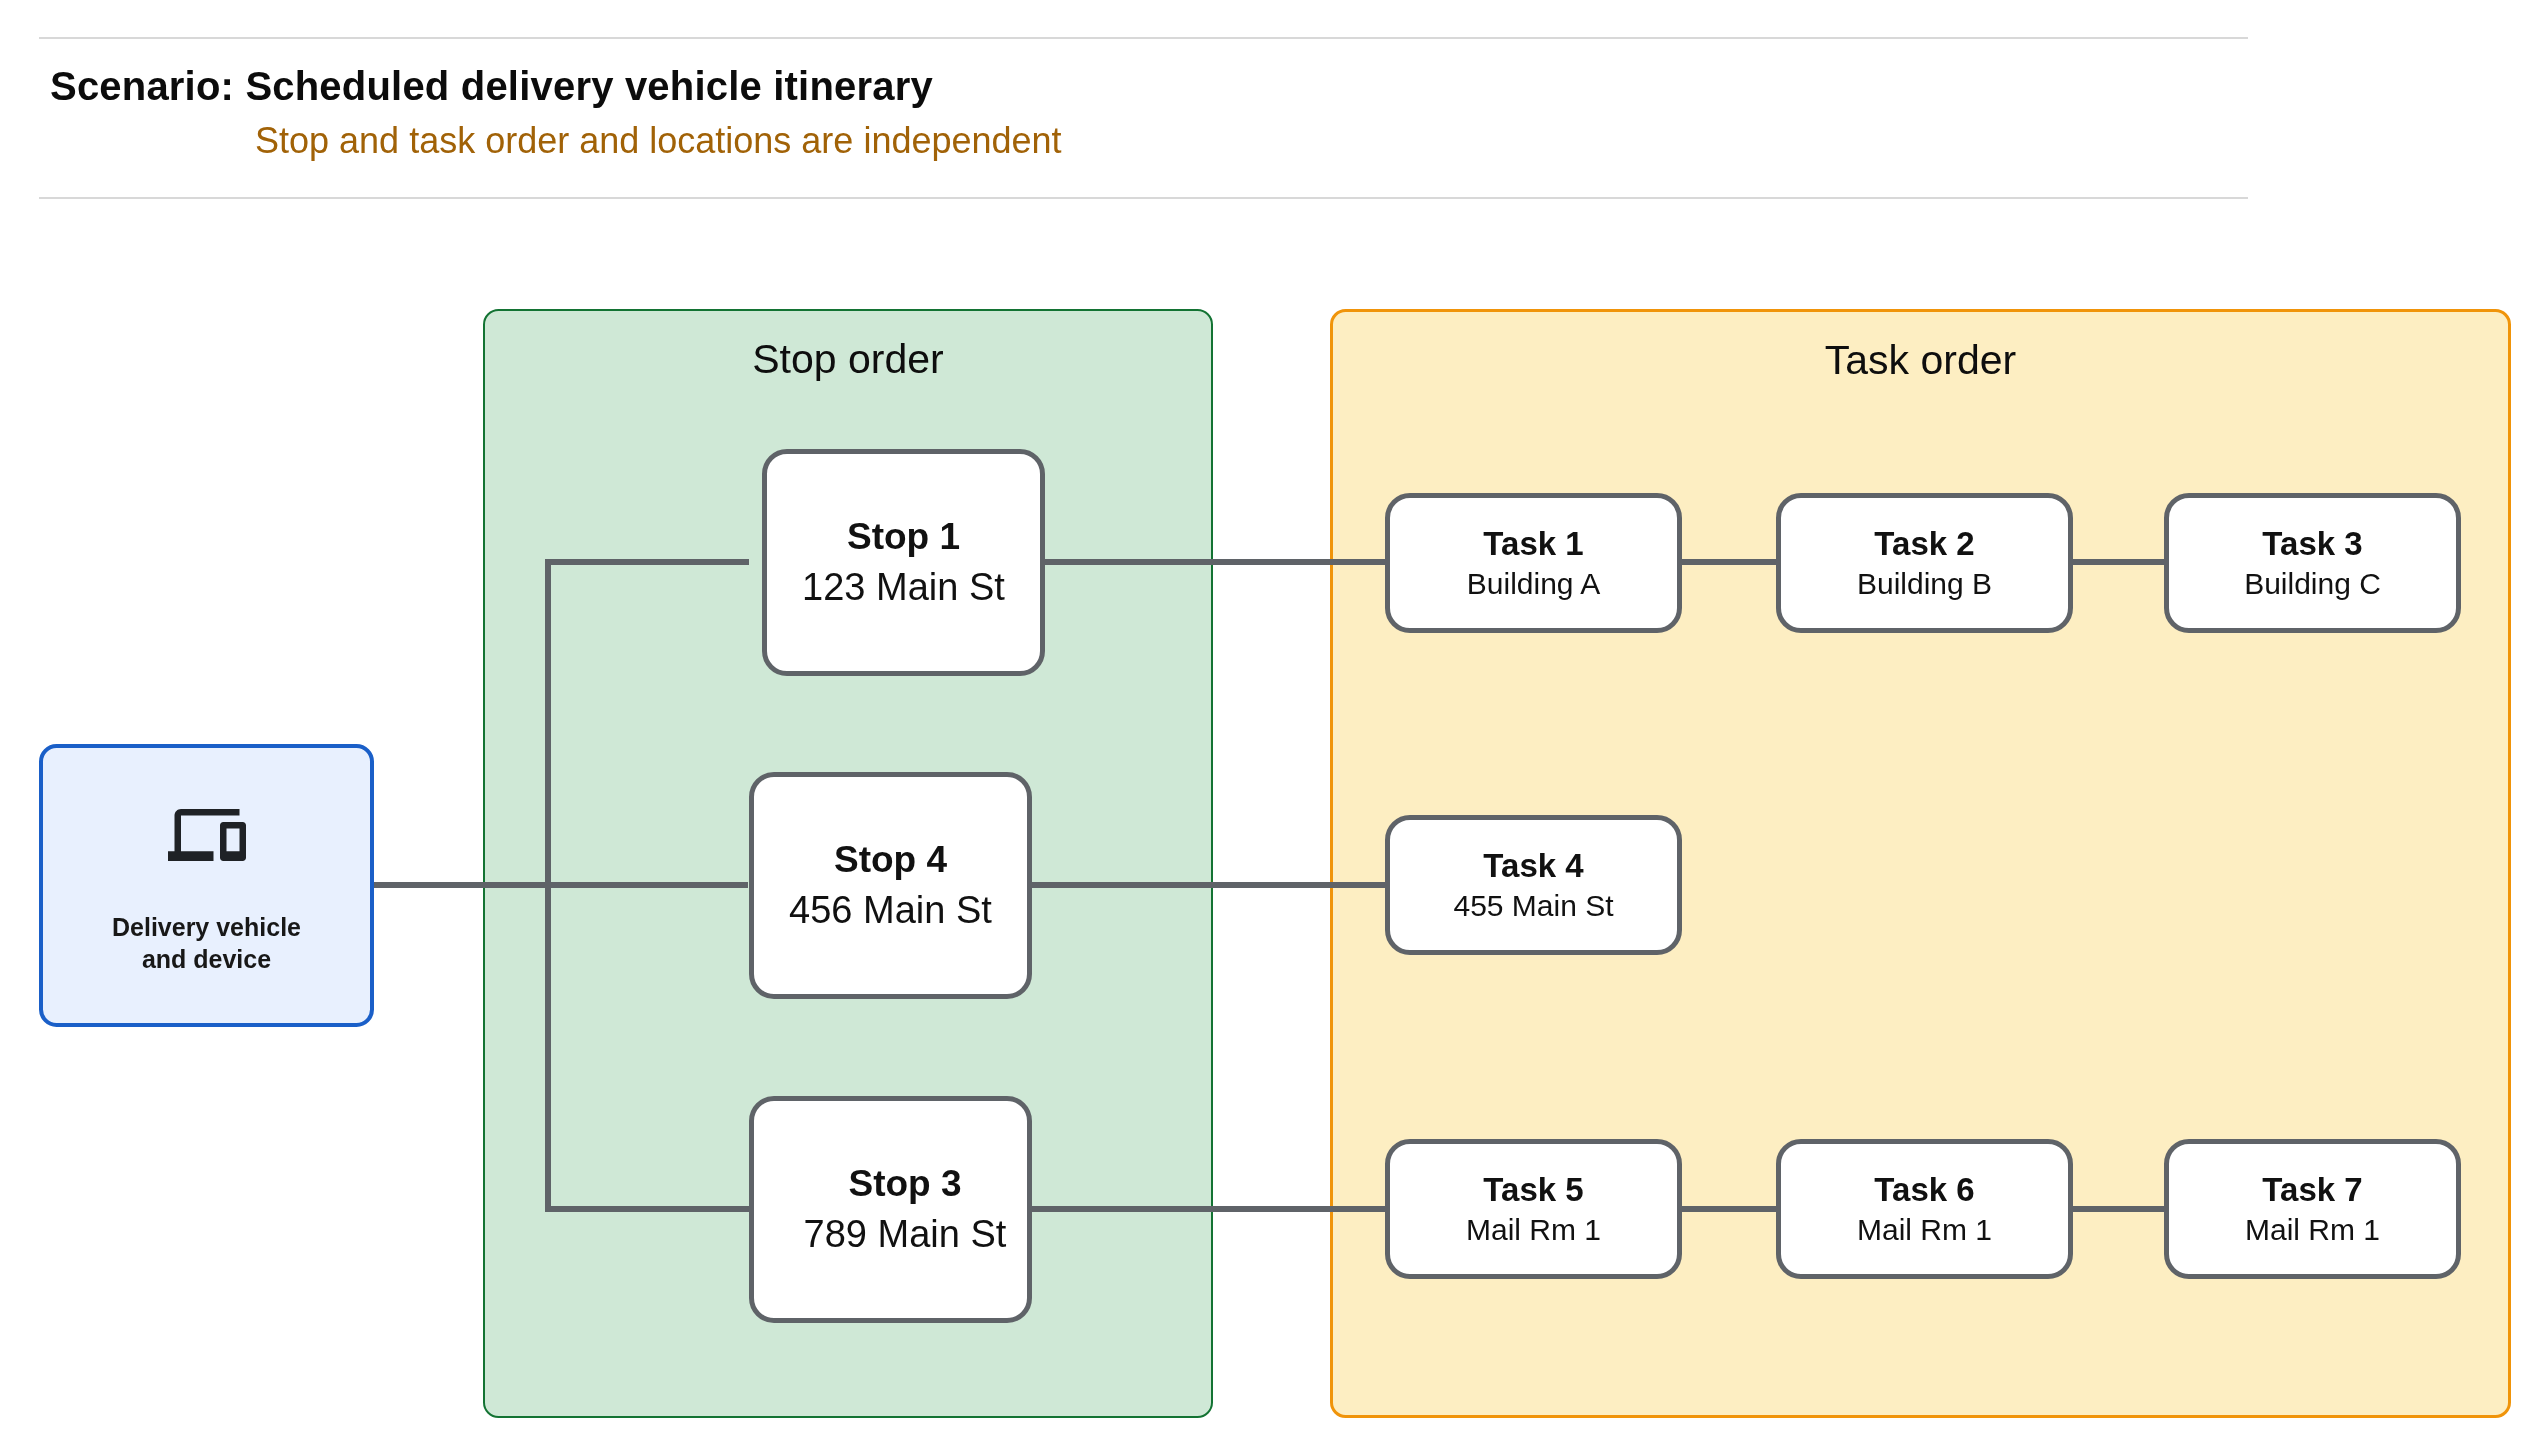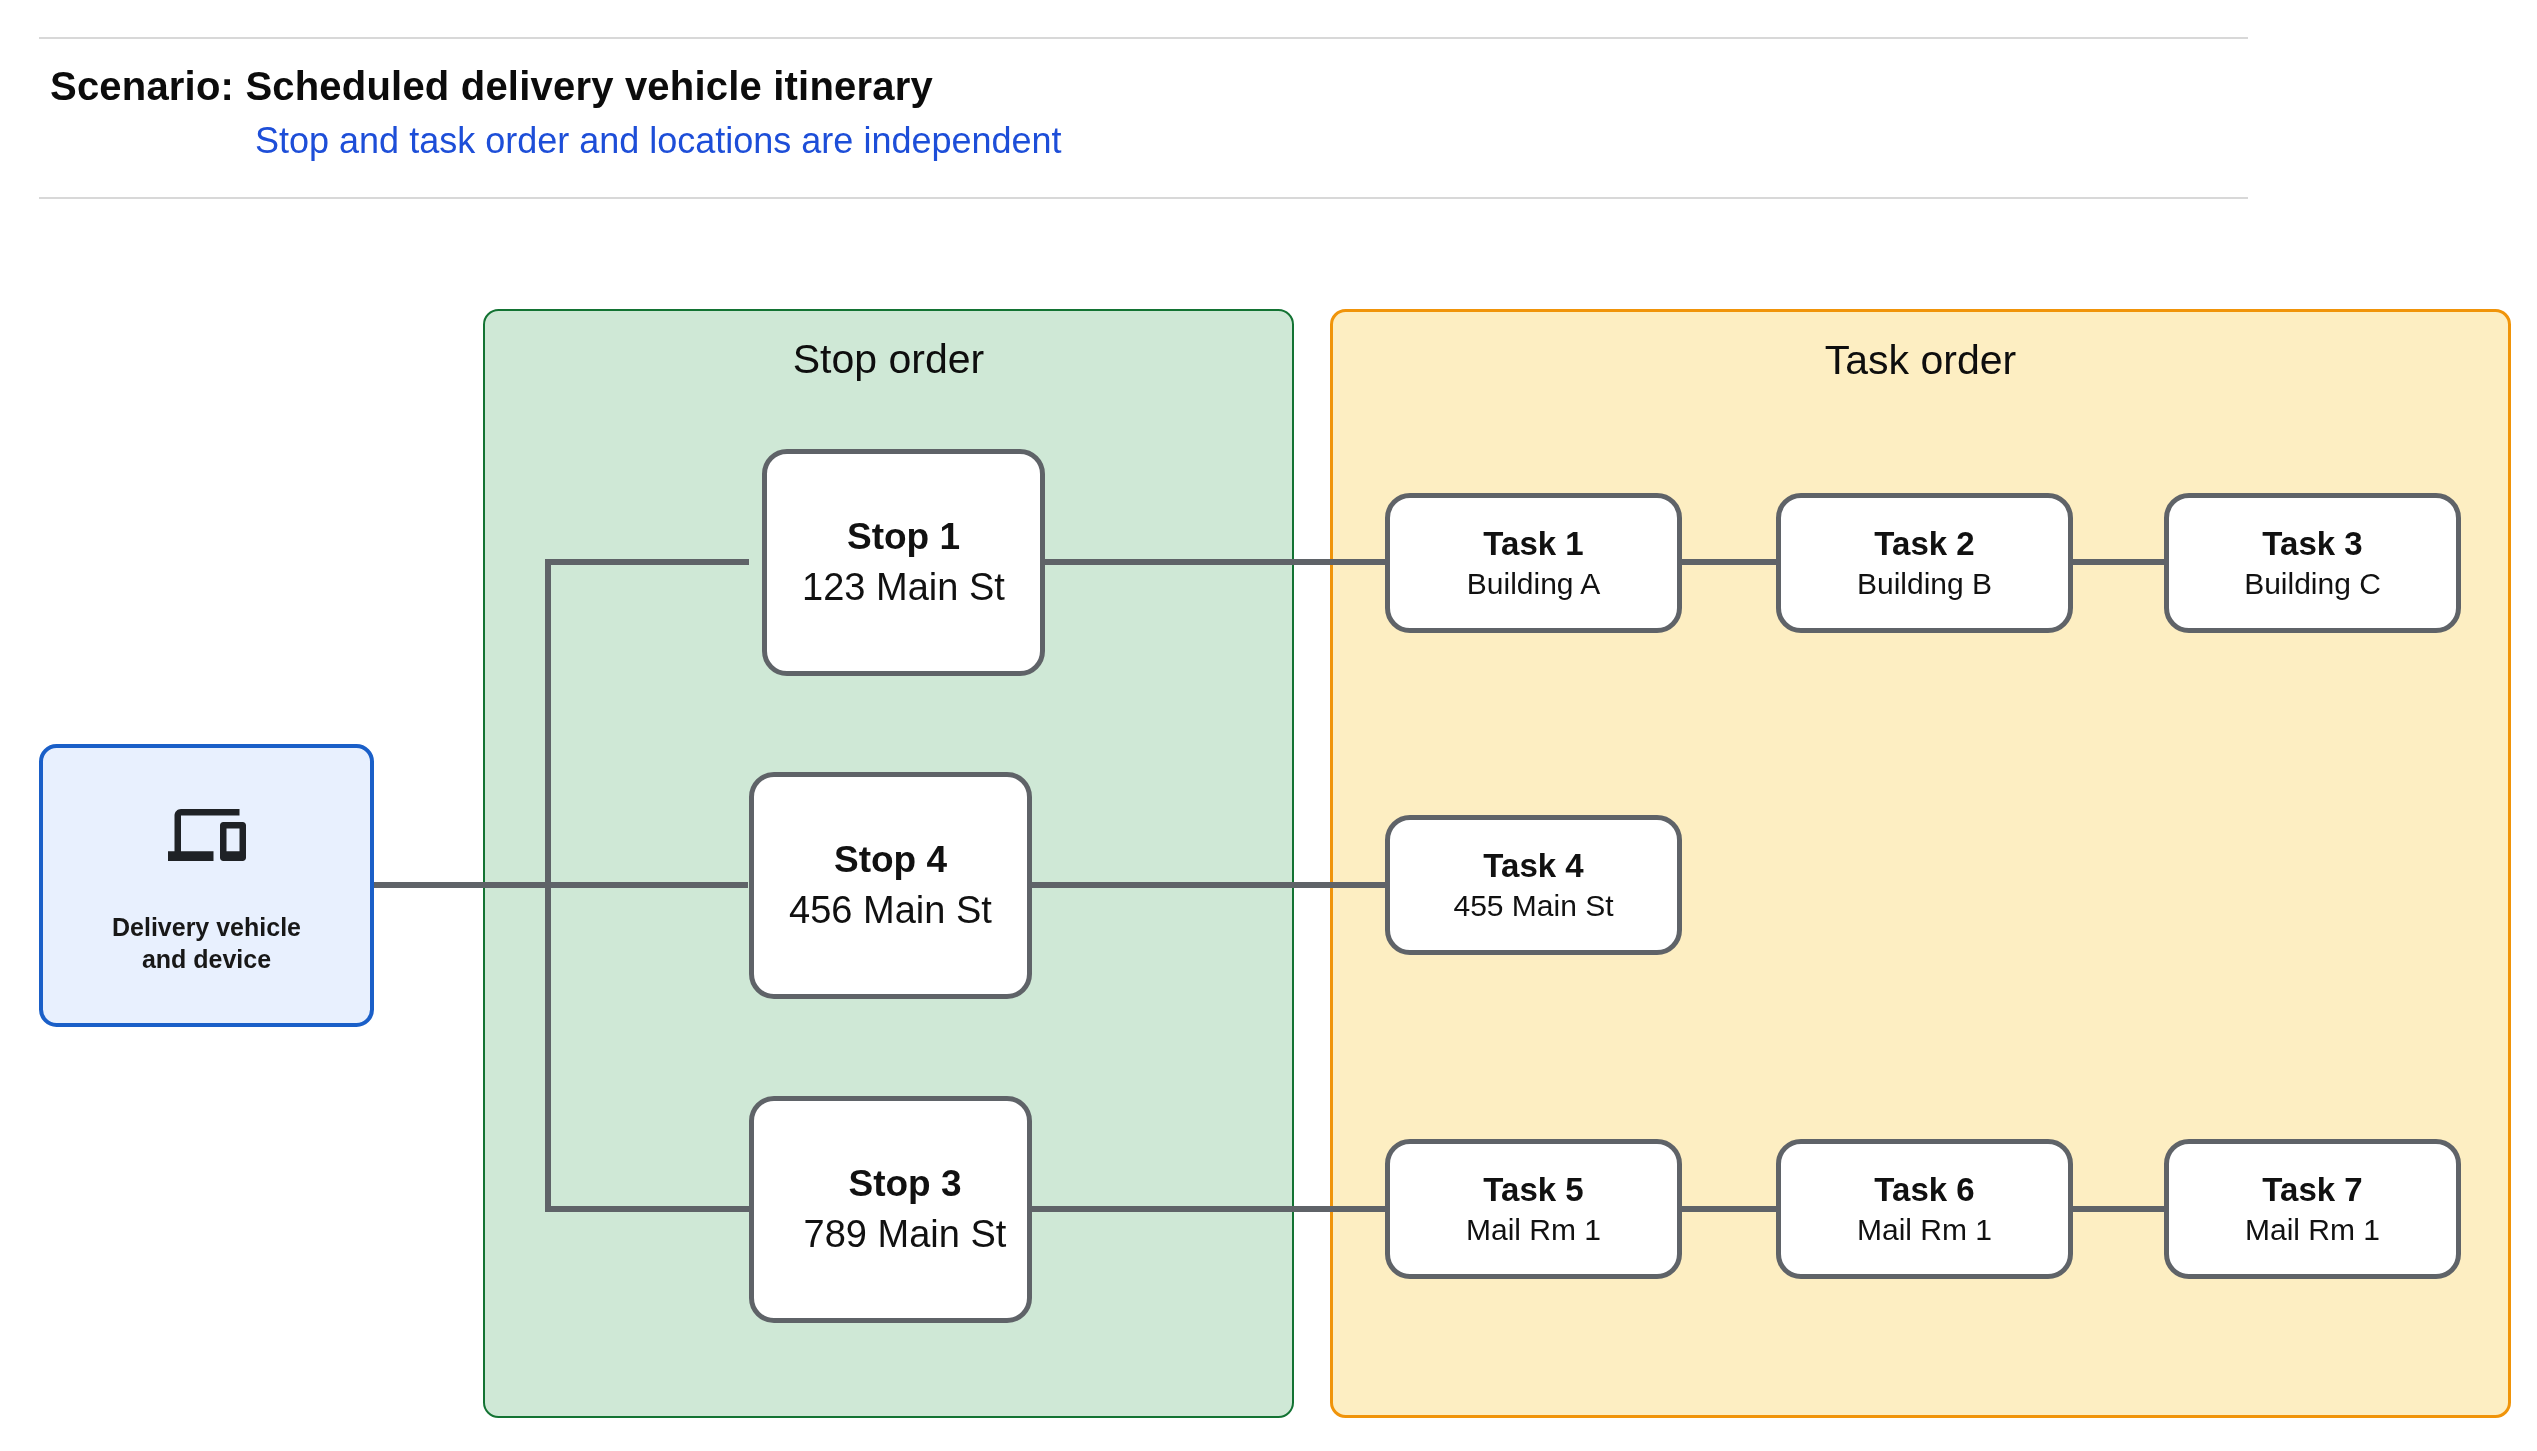"Stop and task order and" .page-subtitle { color: #1d4ed8 -> #a16207 }
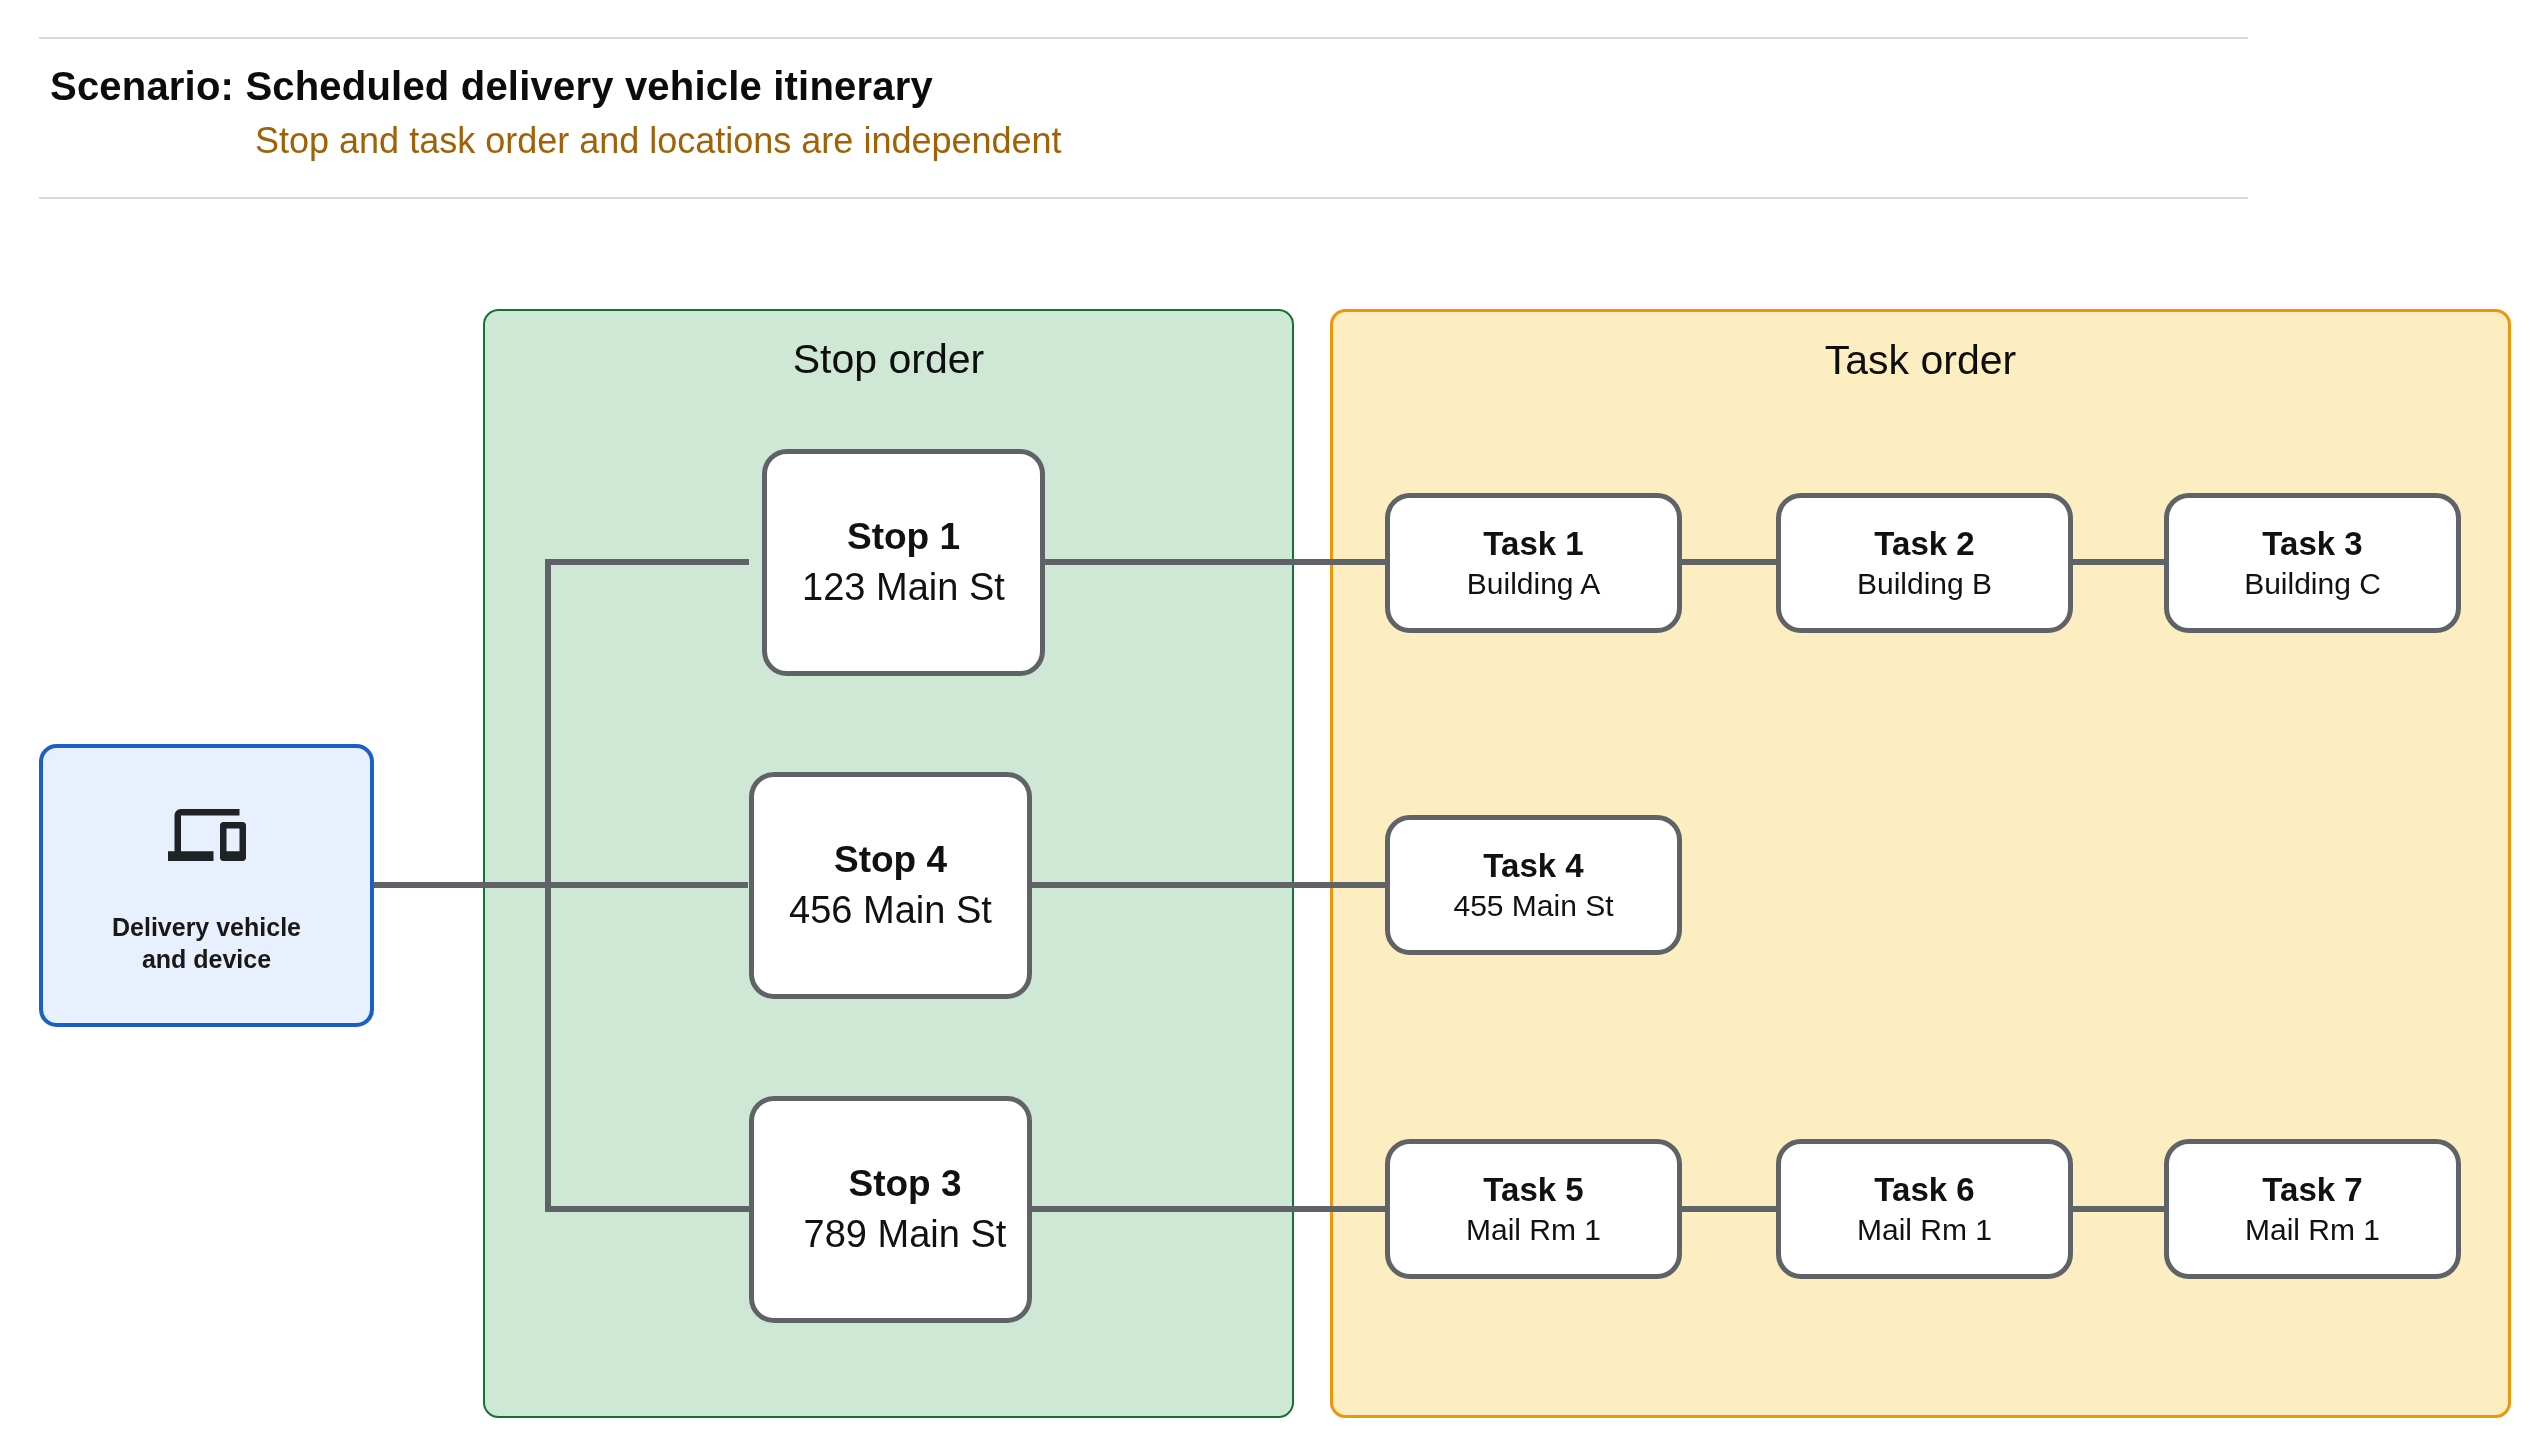"Stop order" .panel-stop { width: 811px -> 730px }
